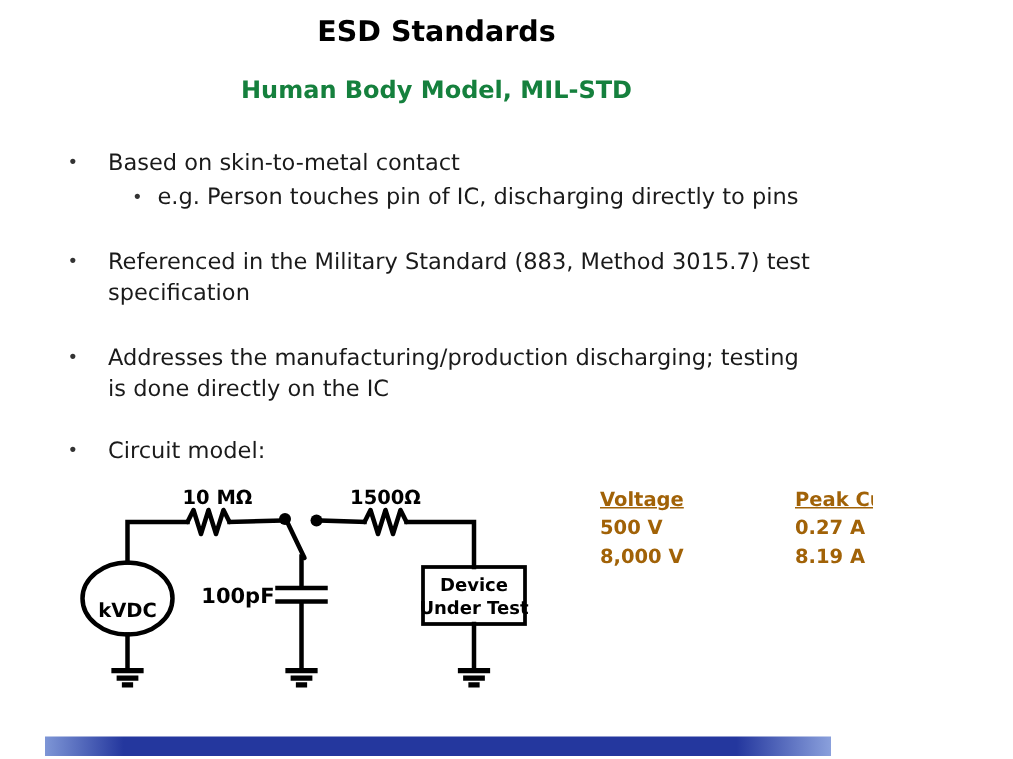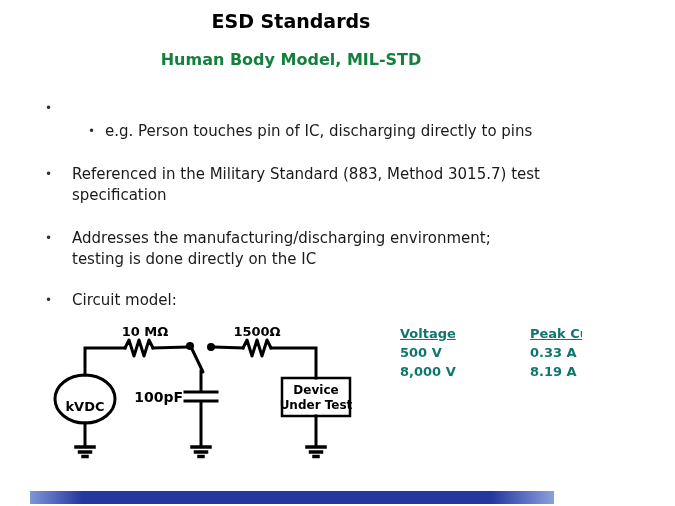"Based on skin-to-metal contact" span.text { html: none -> <span>Based on skin-to-metal contact</span> }
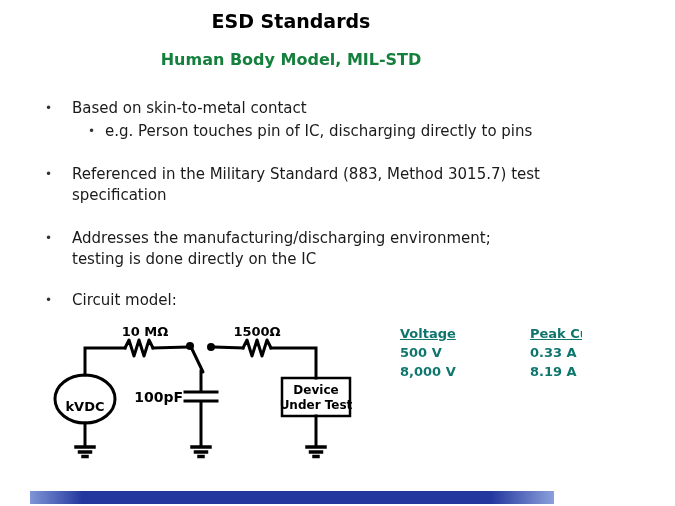"Addresses the manufacturing/discharging" span.text { text: manufacturing/discharging environment -> manufacturing/production discharging }
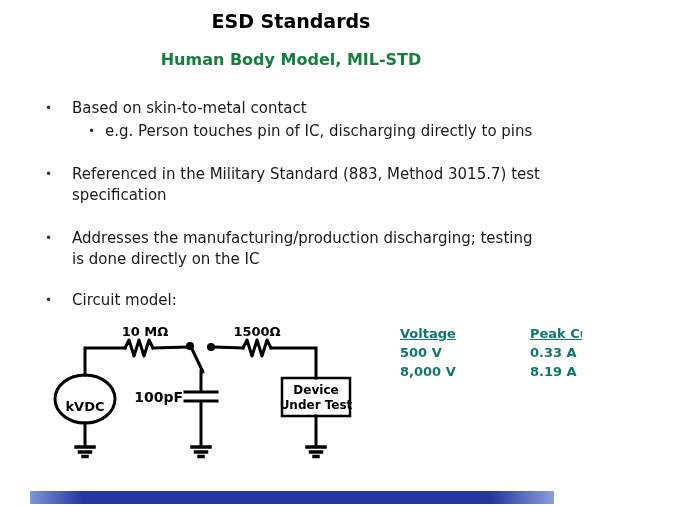"Voltage" div.volt-table { color: #0f766e -> #a16207 }
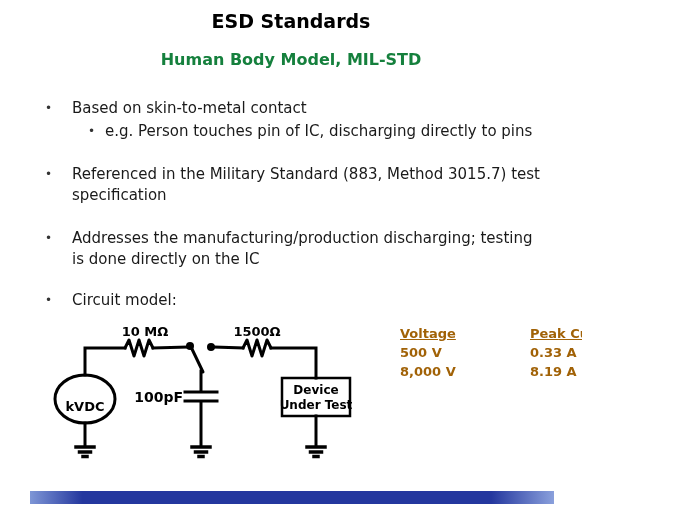"0.33 A" span.c2 { text: 0.33 -> 0.27 }
